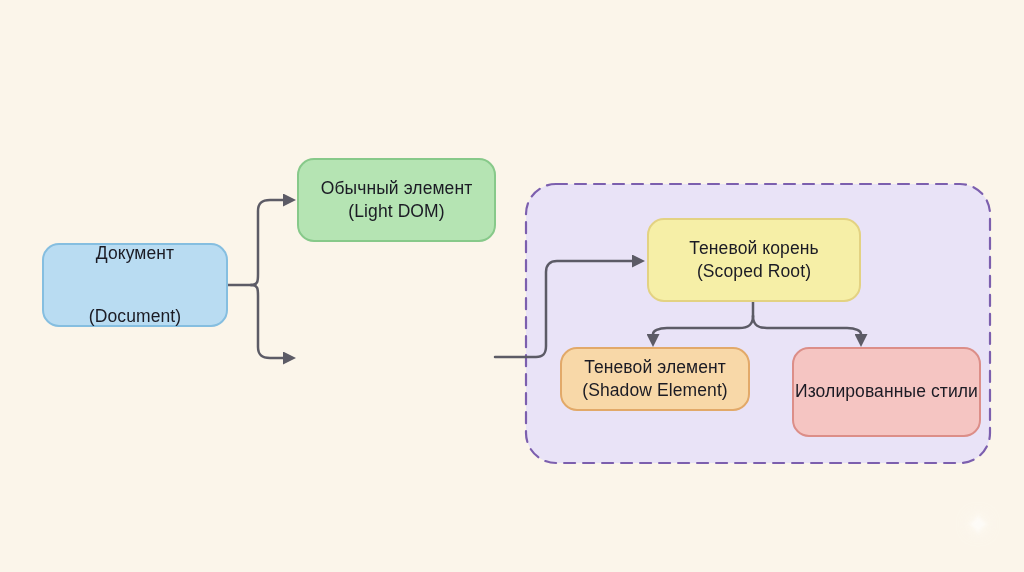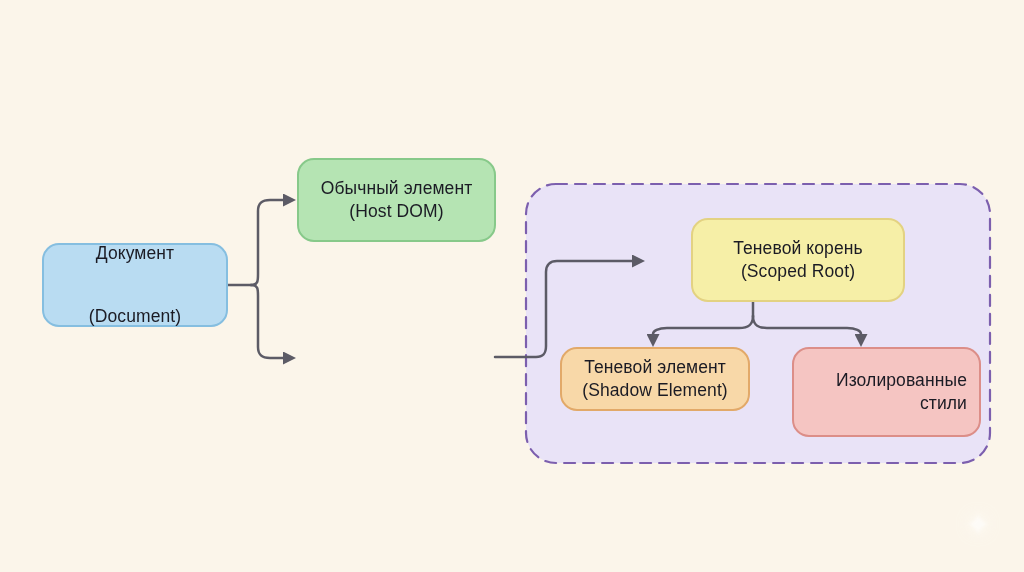"Обычный элемент" .node { padding: 4px 12px -> 4px 0; text-align: right -> left }
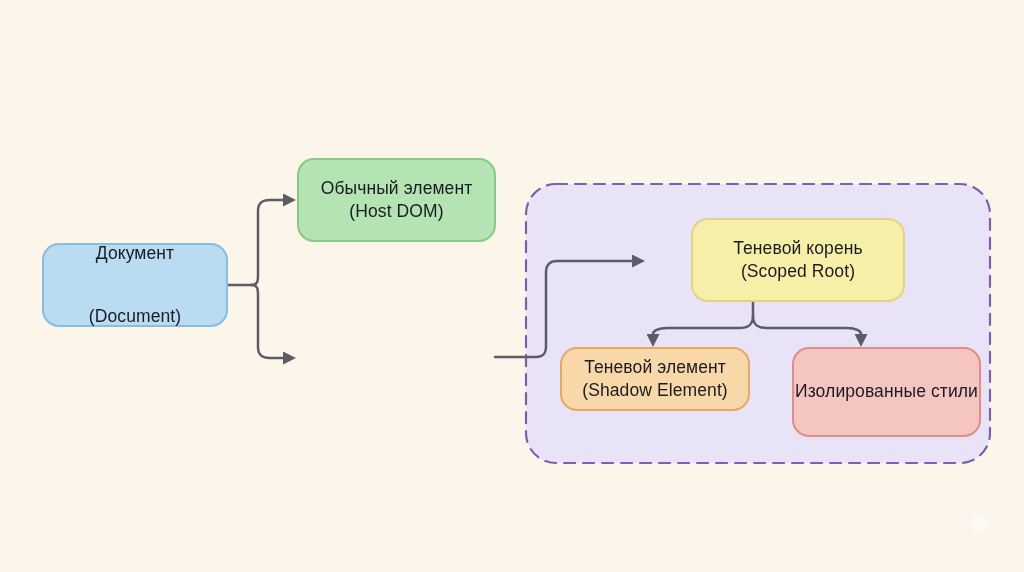"(Host DOM)" div { text: Host -> Light }
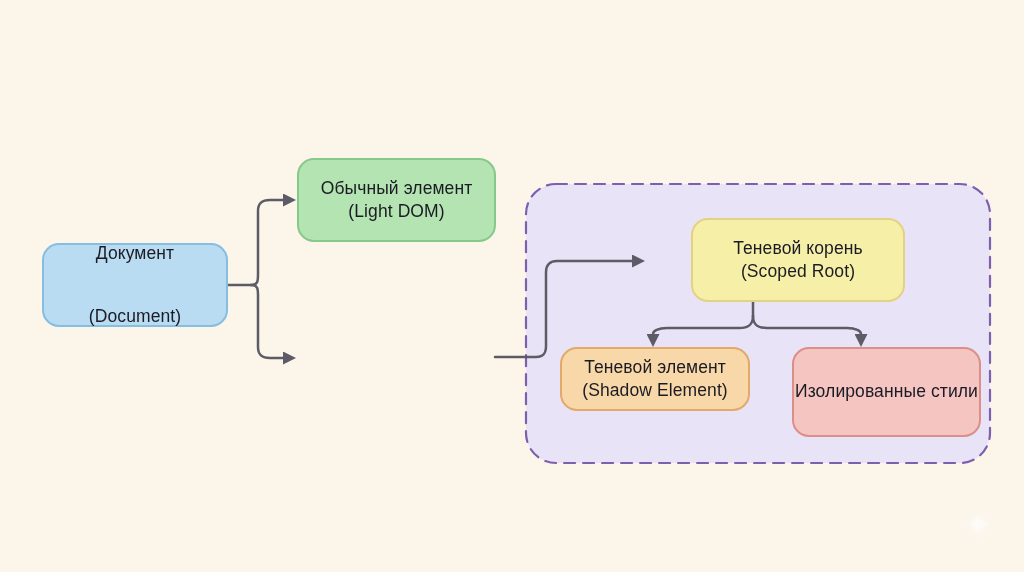"Теневой корень" .node-shadow-root { margin-left: 44px -> none }
